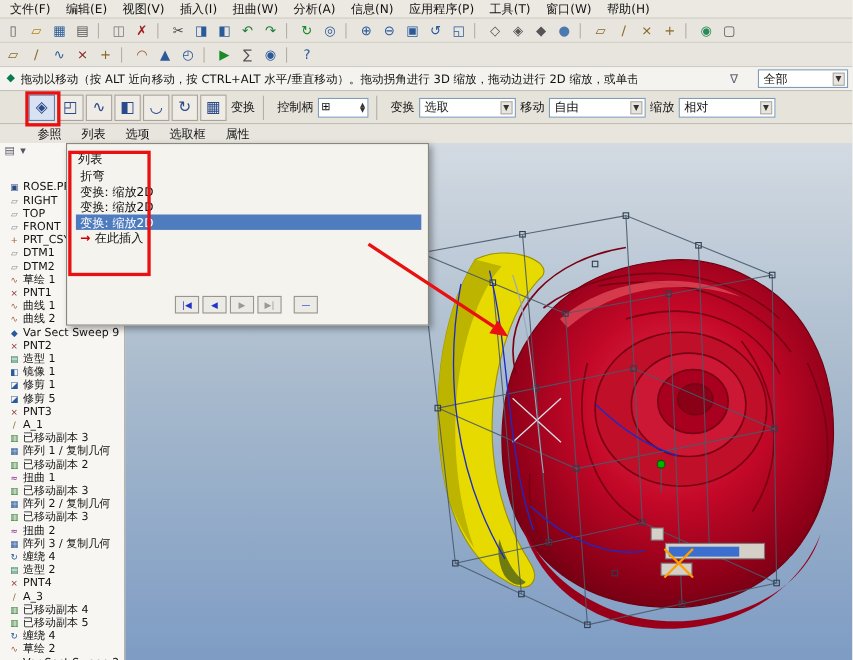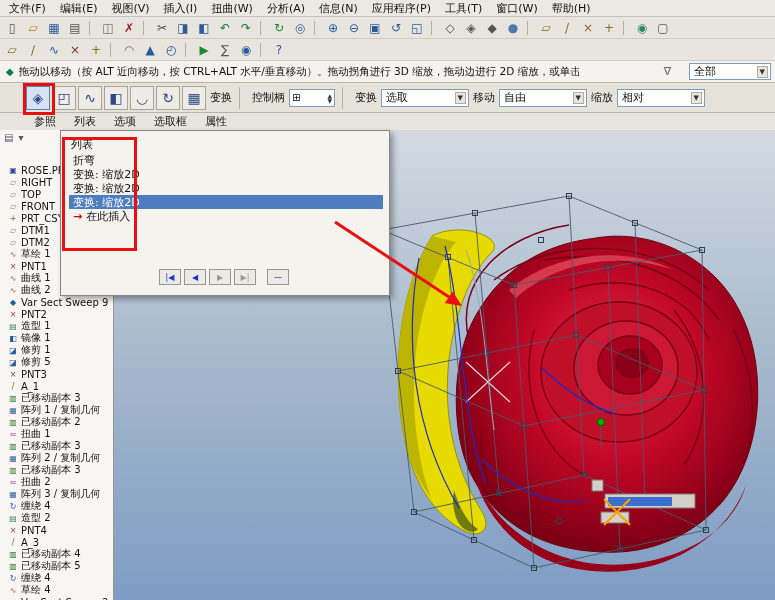"草绘 4" span.tlabel { text: 4 -> 2 }
